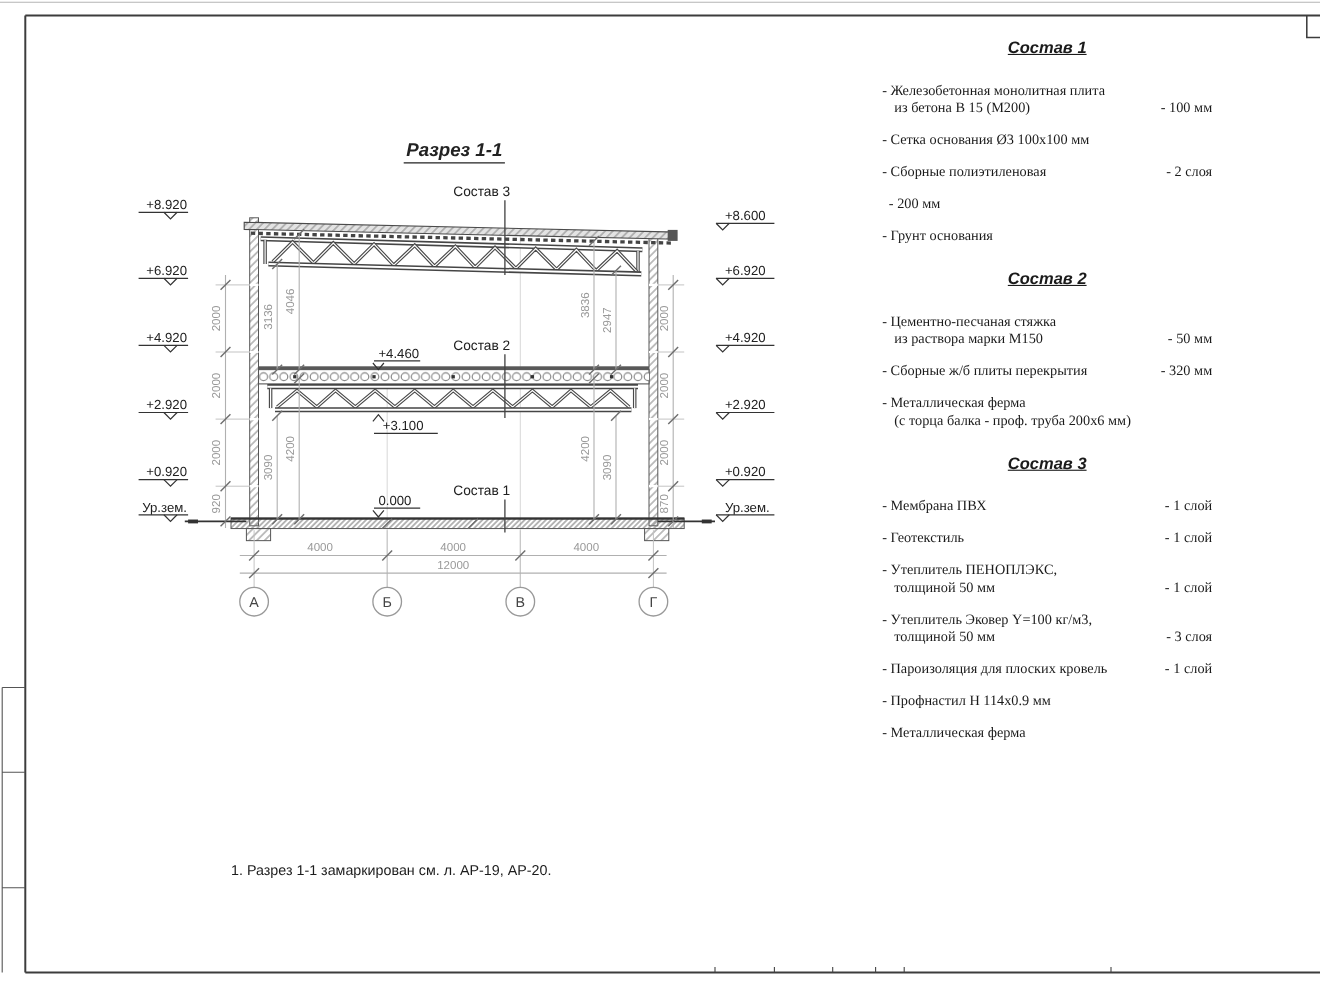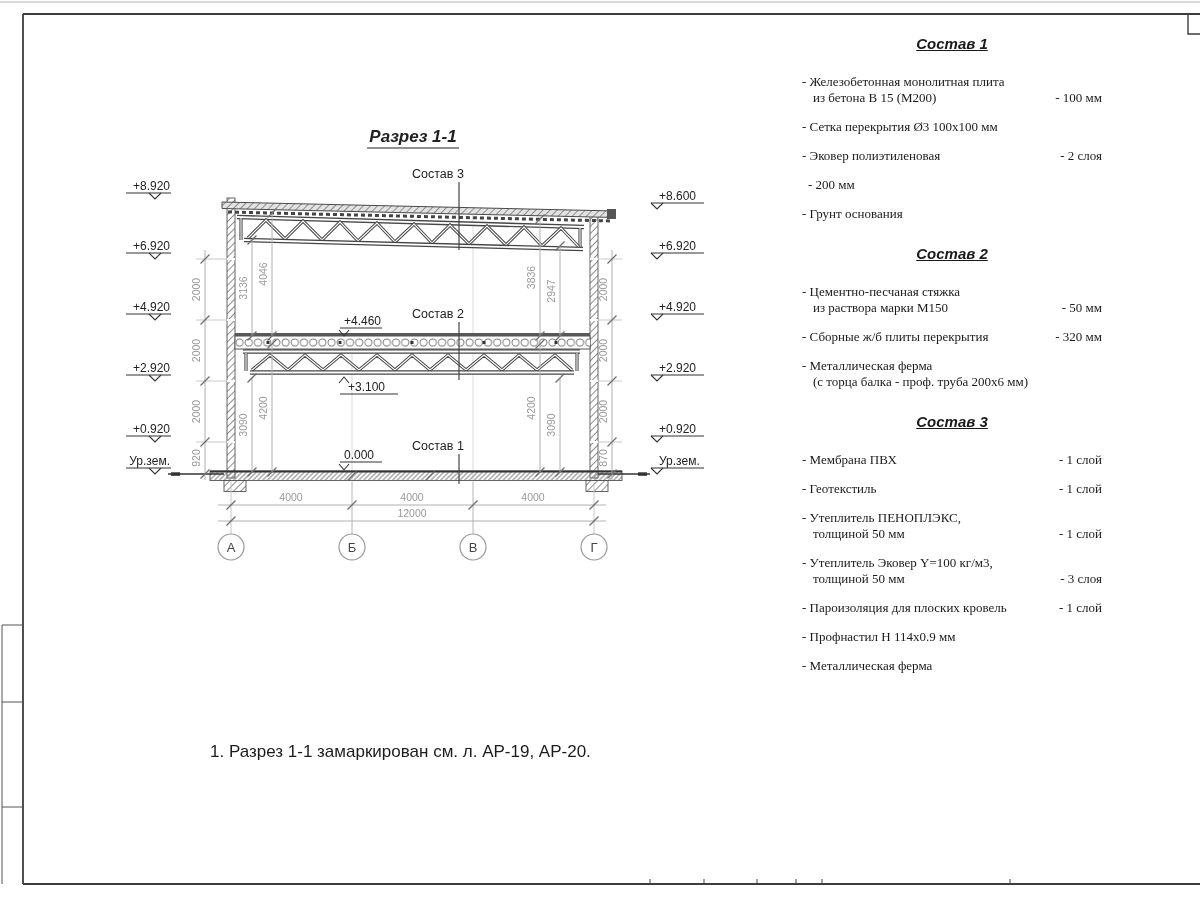"- Сетка перекрытия Ø3 100x100" div { text: перекрытия -> основания }
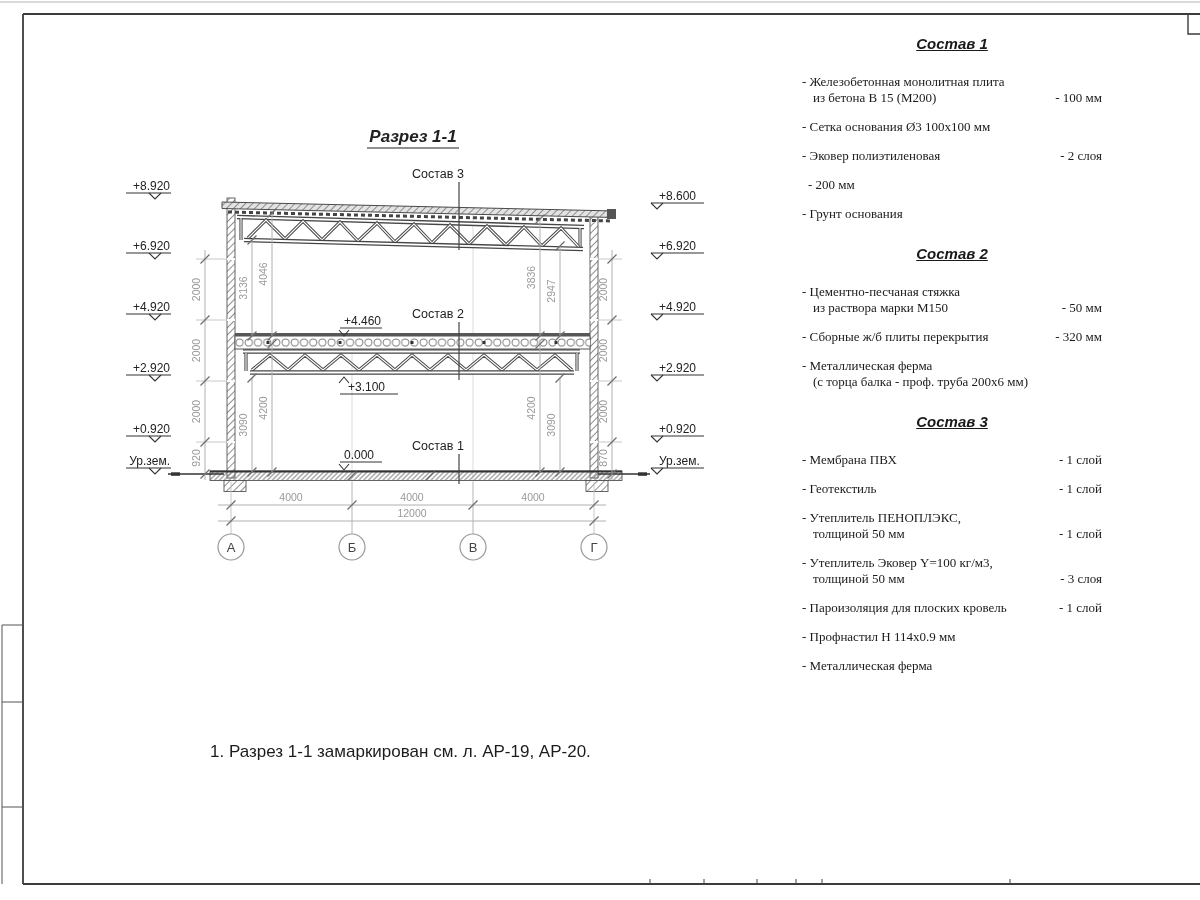"- Эковер полиэтиленовая" div { text: Эковер -> Сборные }
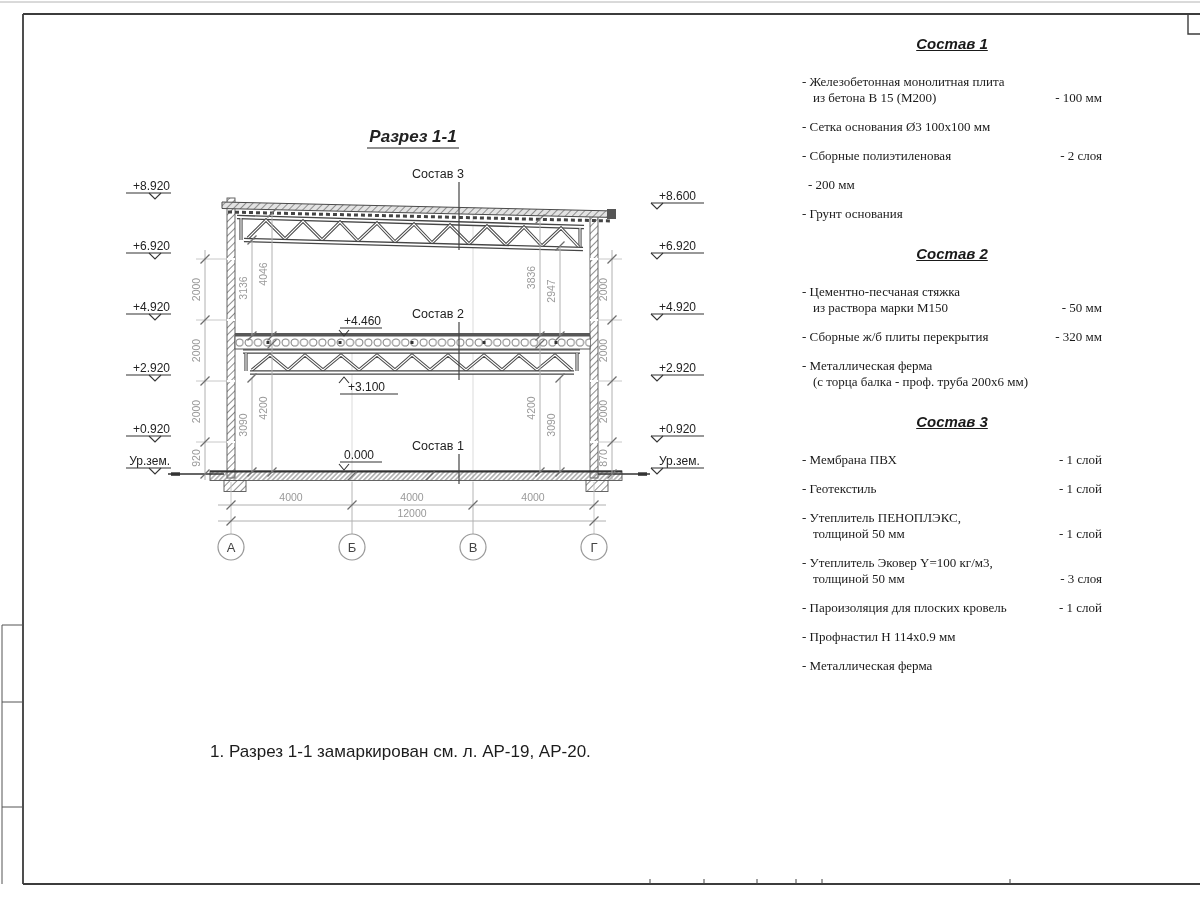"1. Разрез 1-1 замаркирован см." #note { font-size: 17px -> 13px; top: 742px -> 783px }
